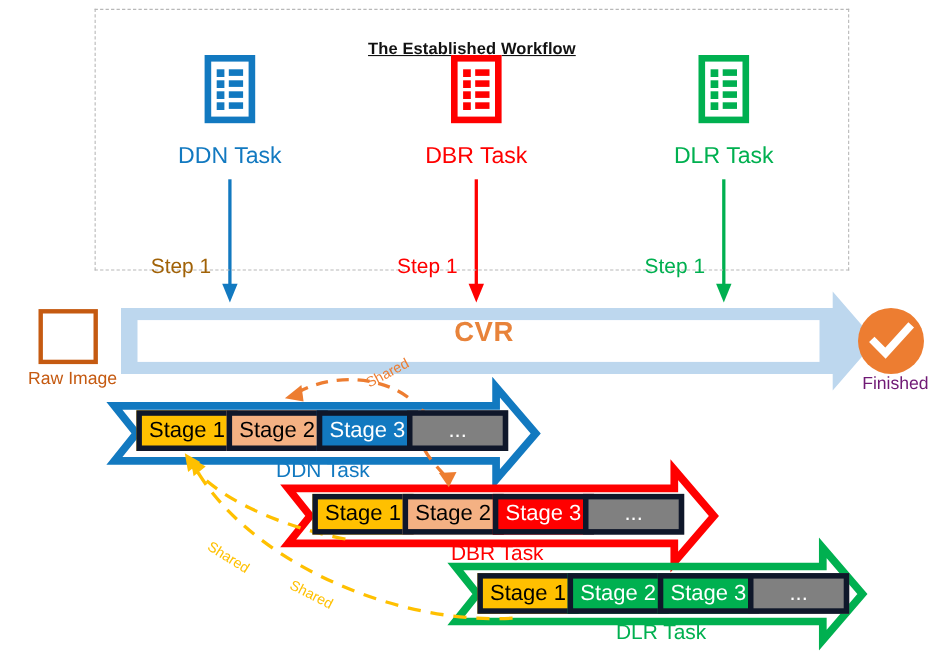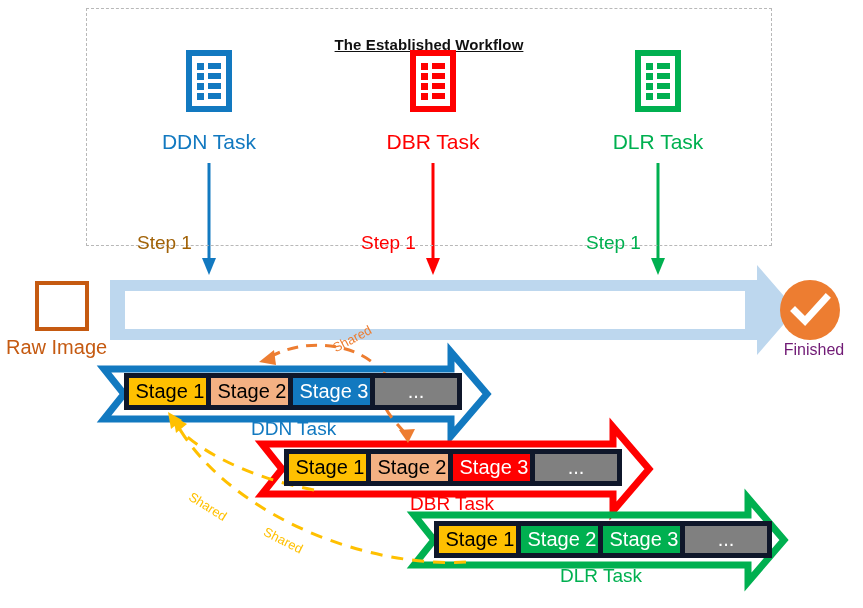"CVR" div.abs { html: none -> <div>CVR</div> }
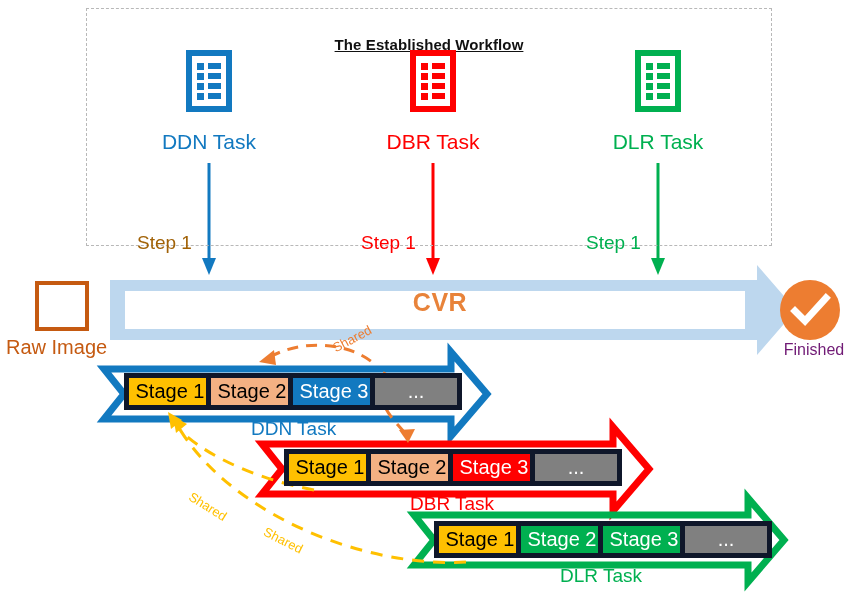"Raw Image" #raw-image-caption { font-size: 20px -> 16px; text-align: left -> center }
